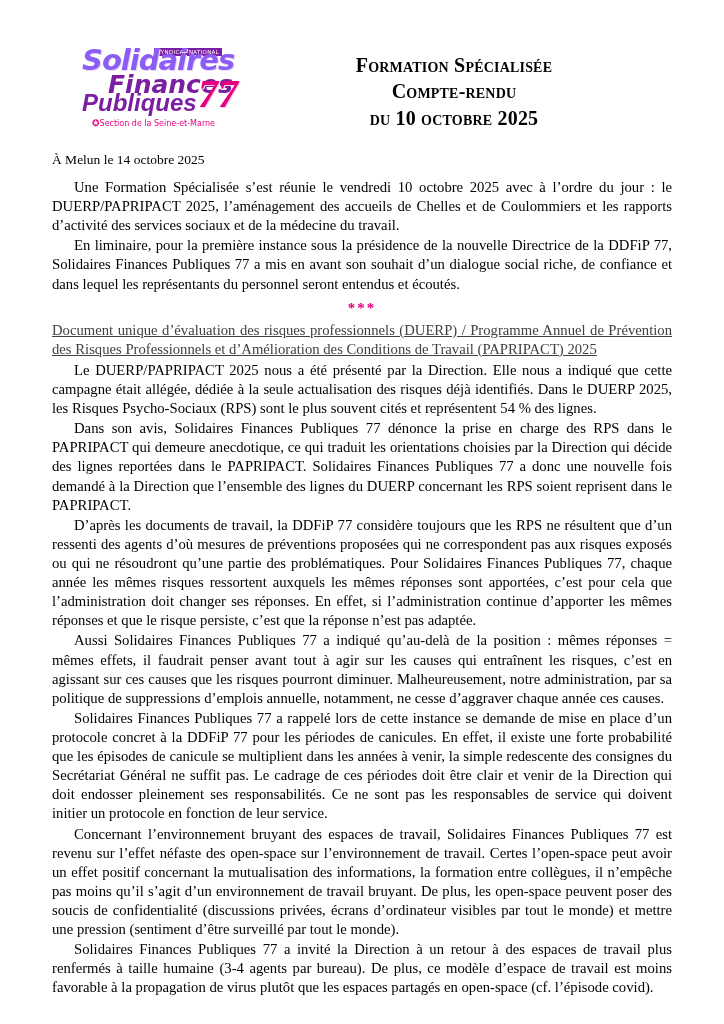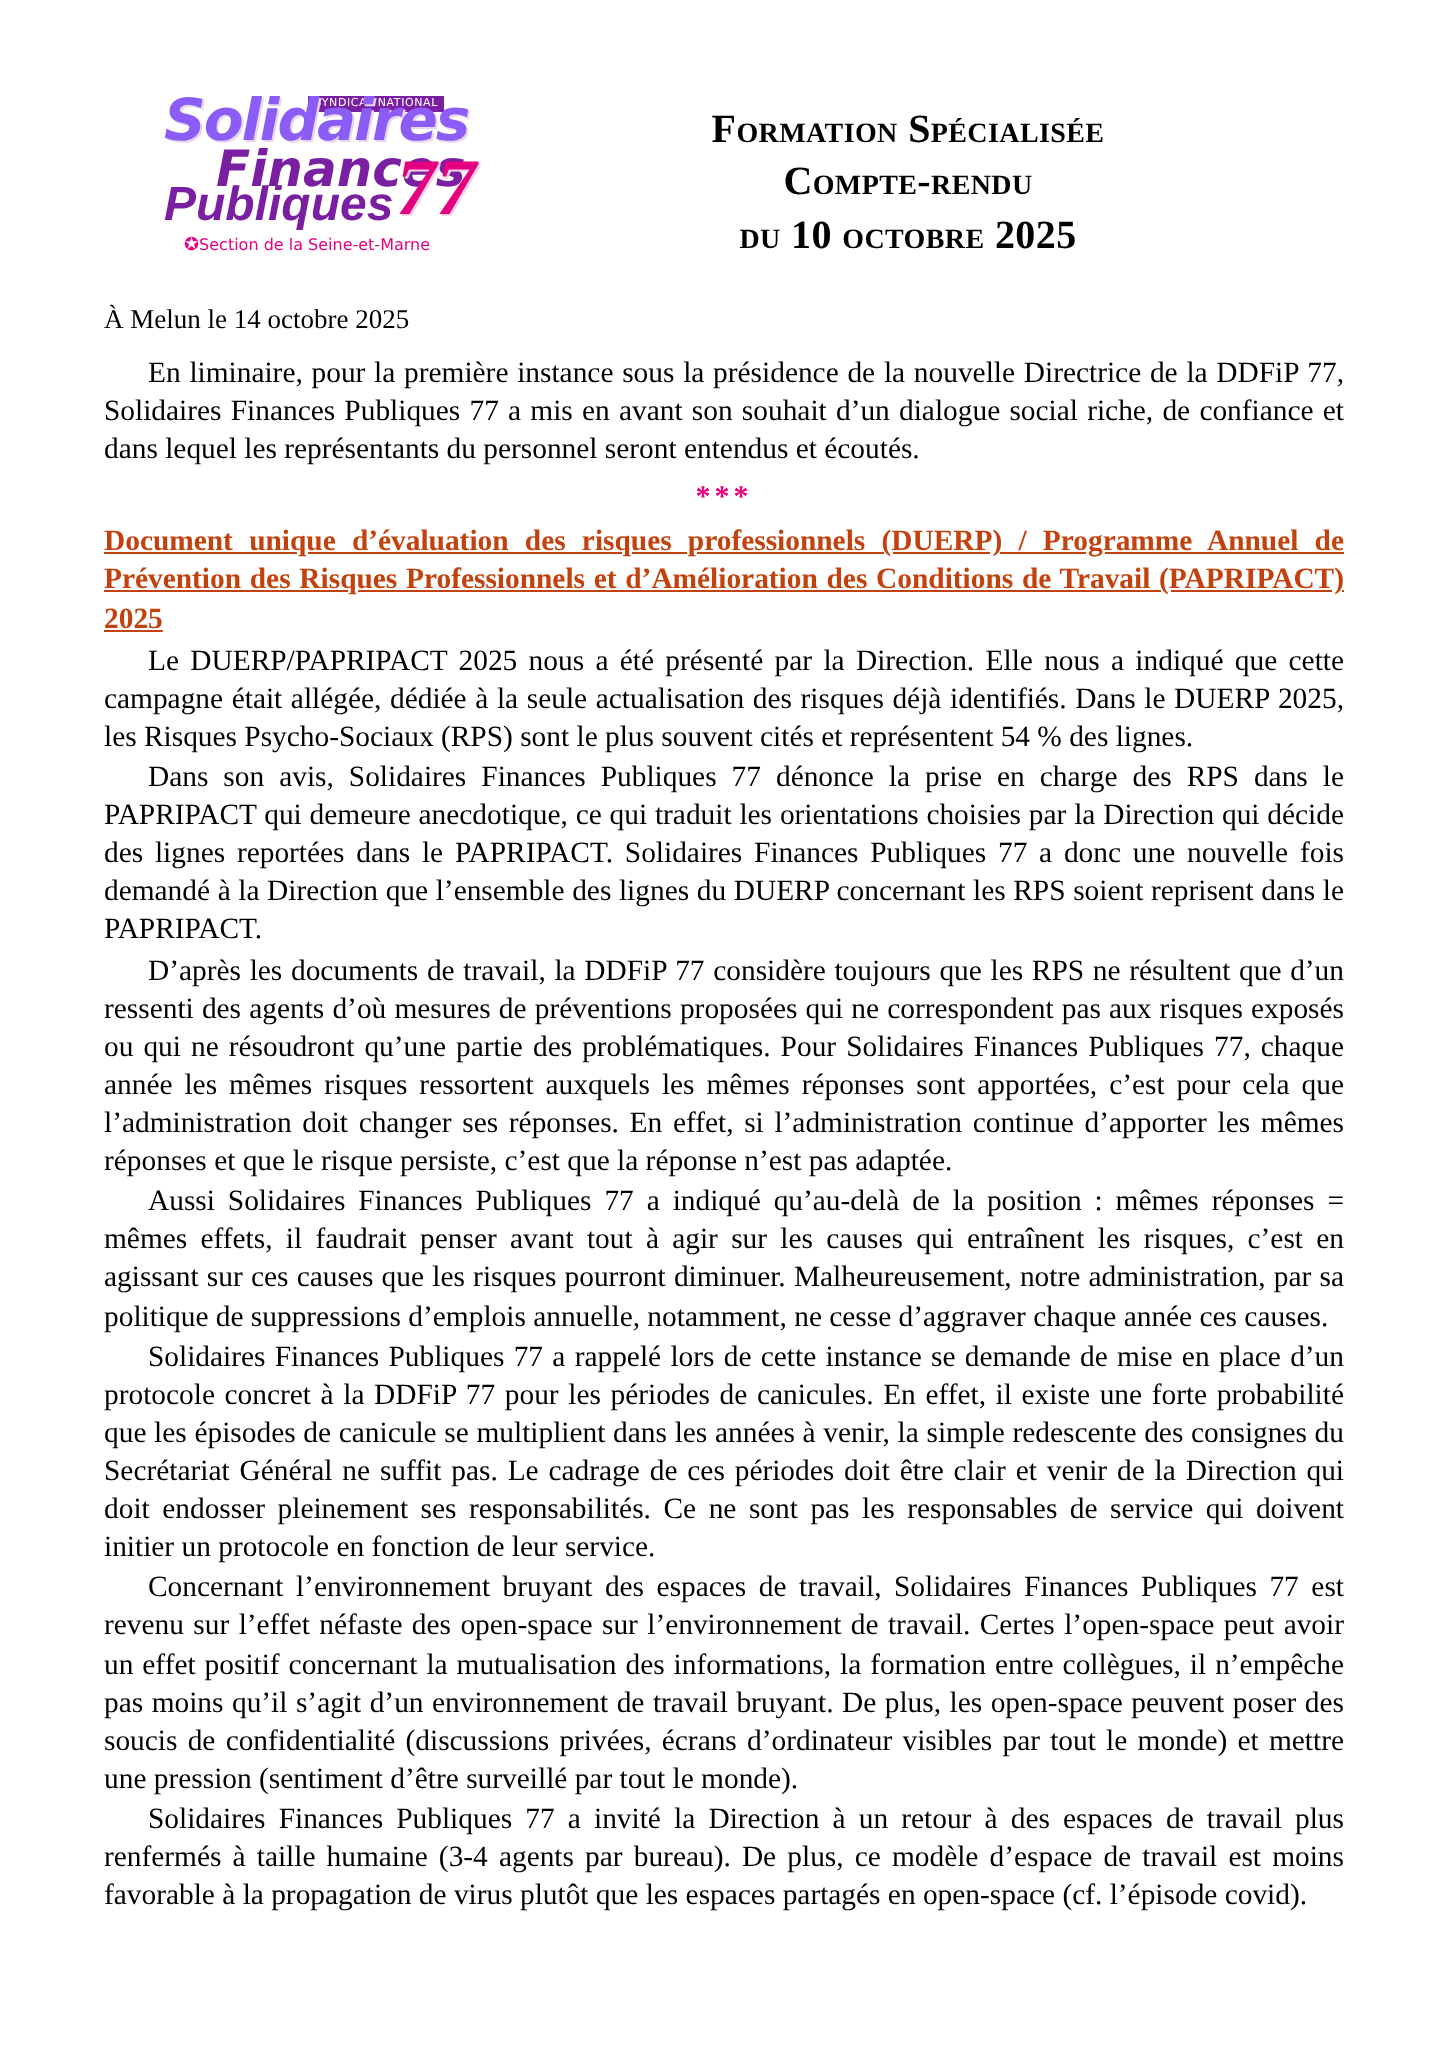"Une Formation Spécialisée s’est réunie" p.para { html: none -> <p>Une Formation Spécialisée s’est réunie le vendredi 10 octobre 2025 avec à l’ordre du jour : le DUERP/PAPRIPACT 2025, l’aménagement des accueils de Chelles et de Coulommiers et les rapports d’activité des services sociaux et de la médecine du travail.</p> }
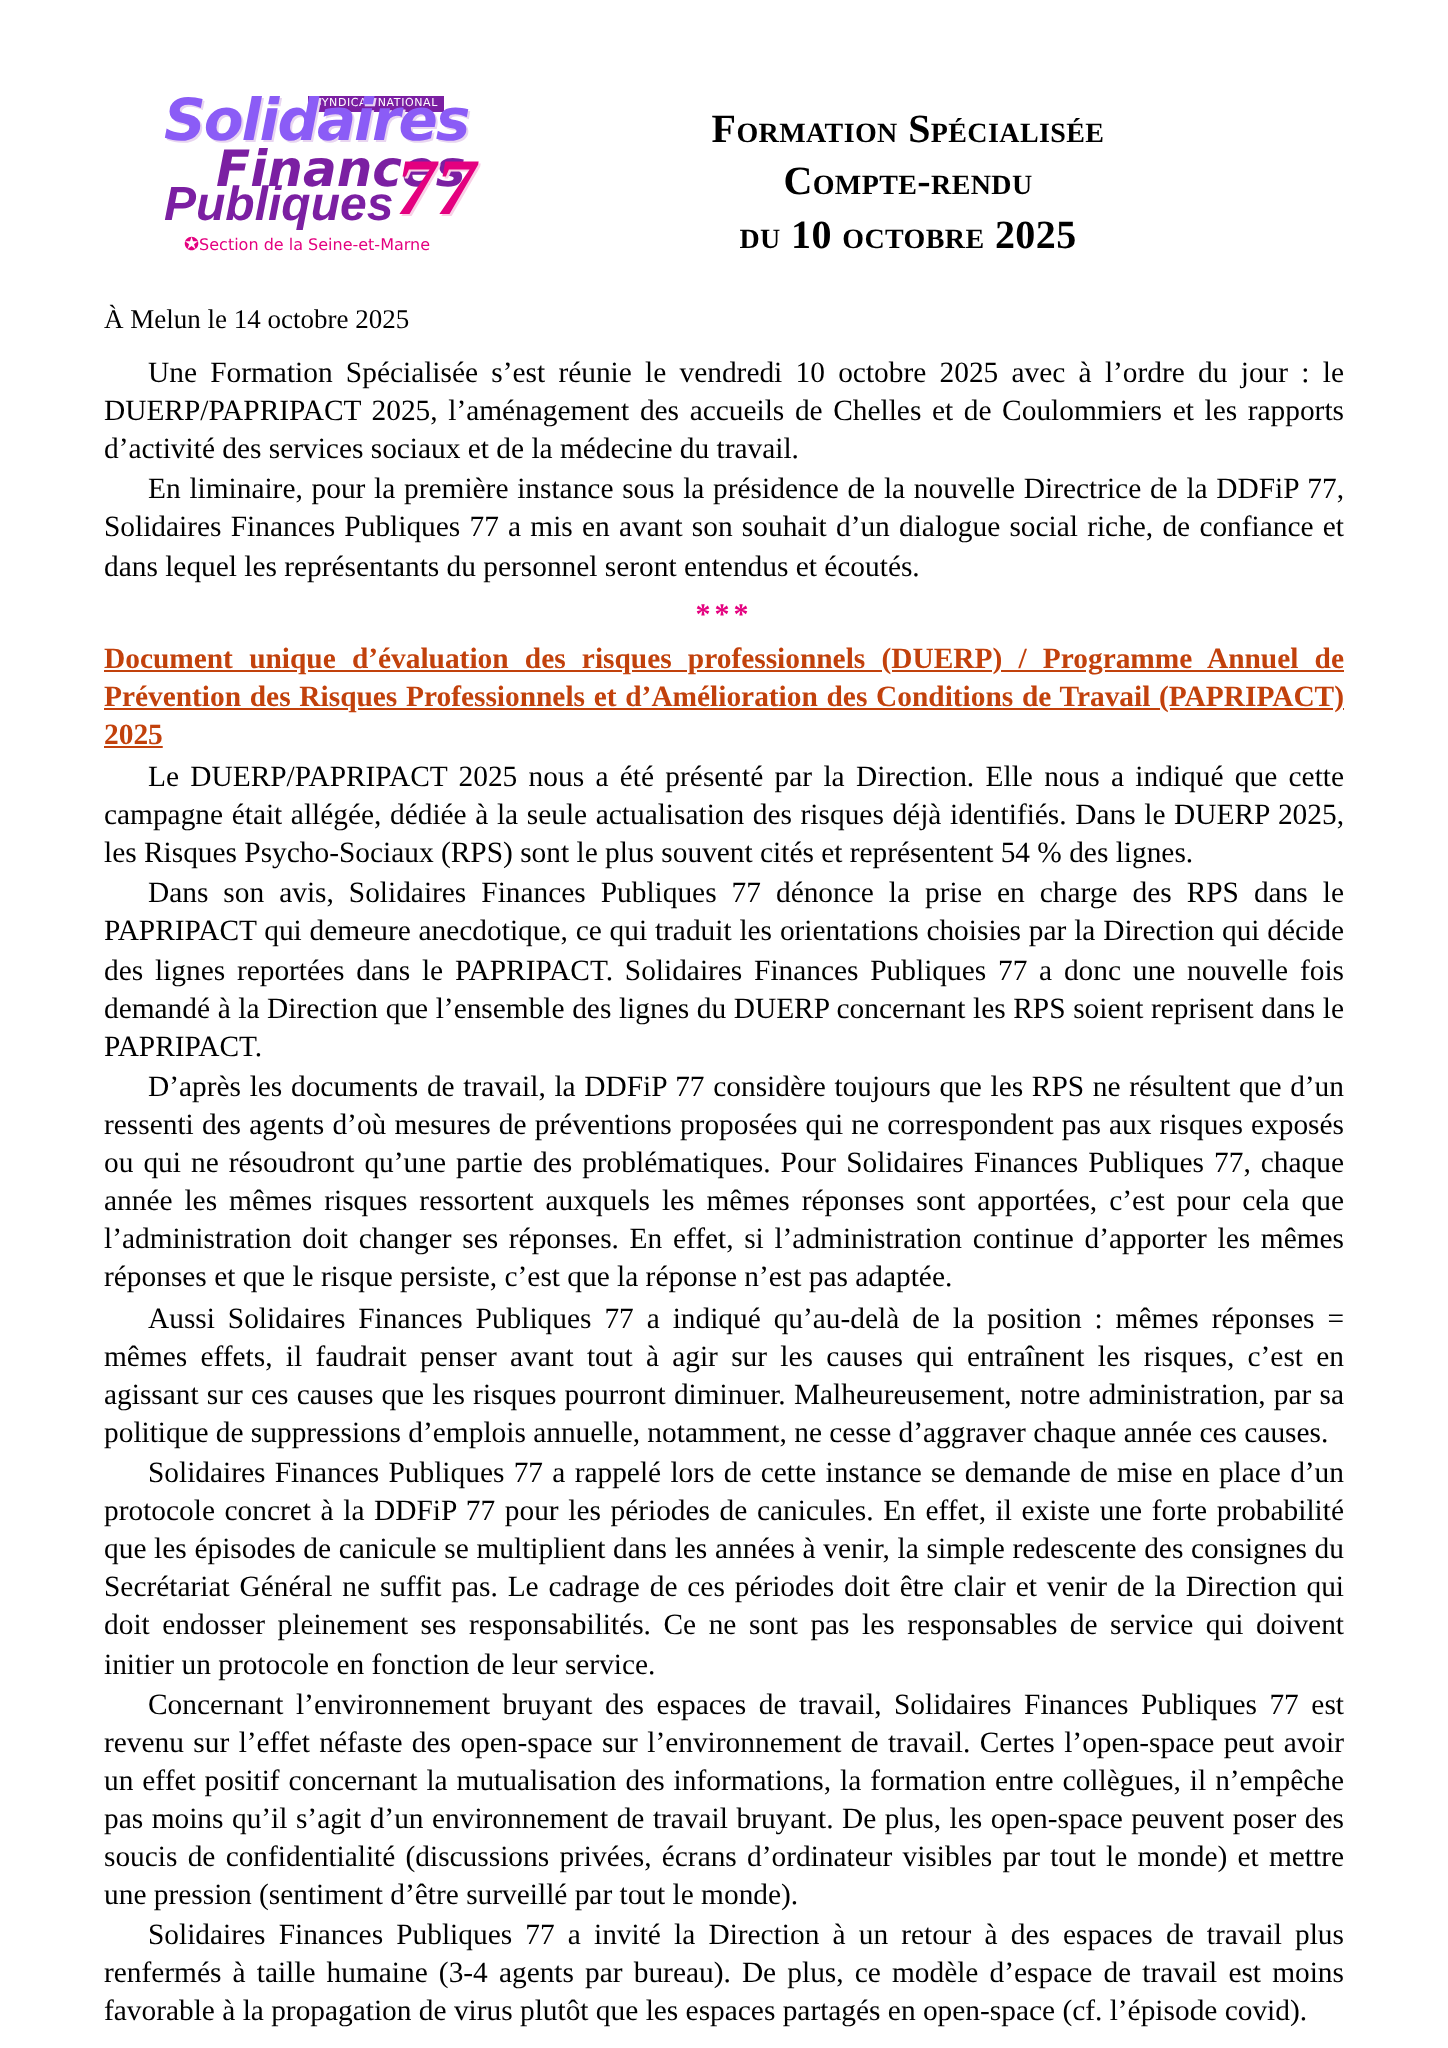"Document unique d’évaluation des risques" h2.section-title { color: #c2410c -> #404040; font-weight: bold -> normal }
